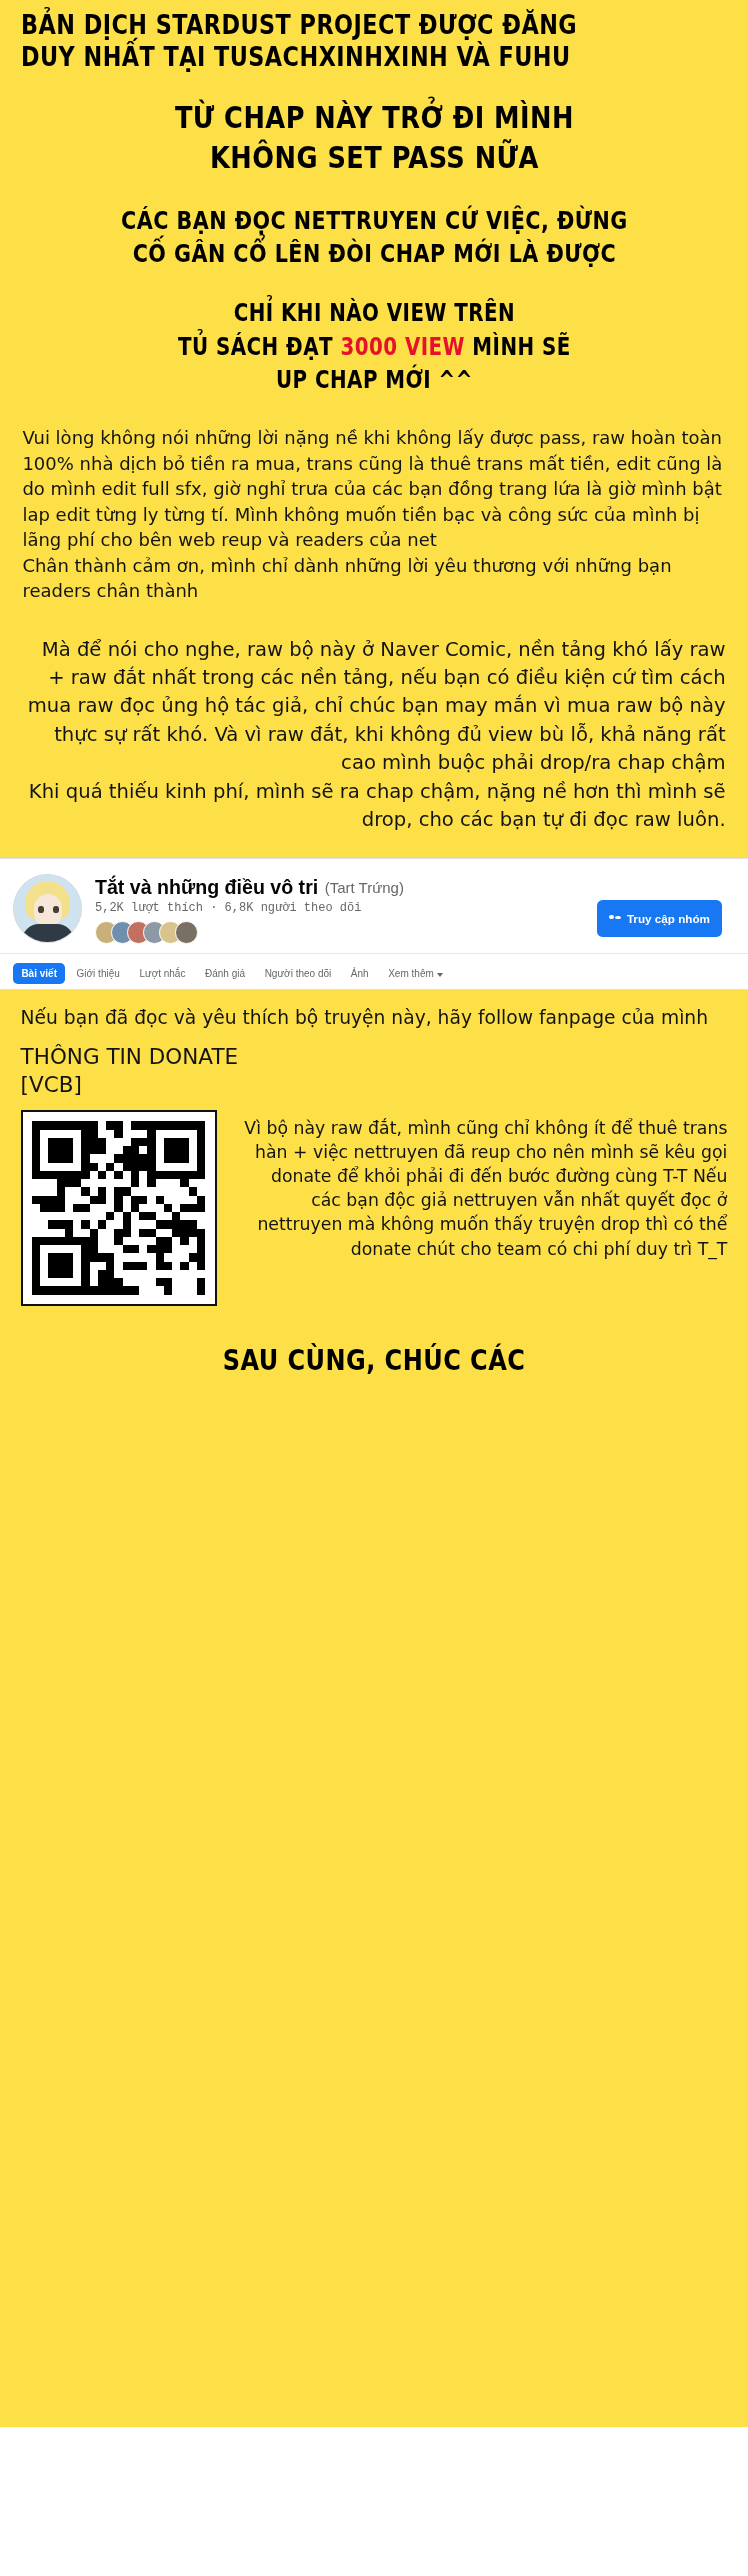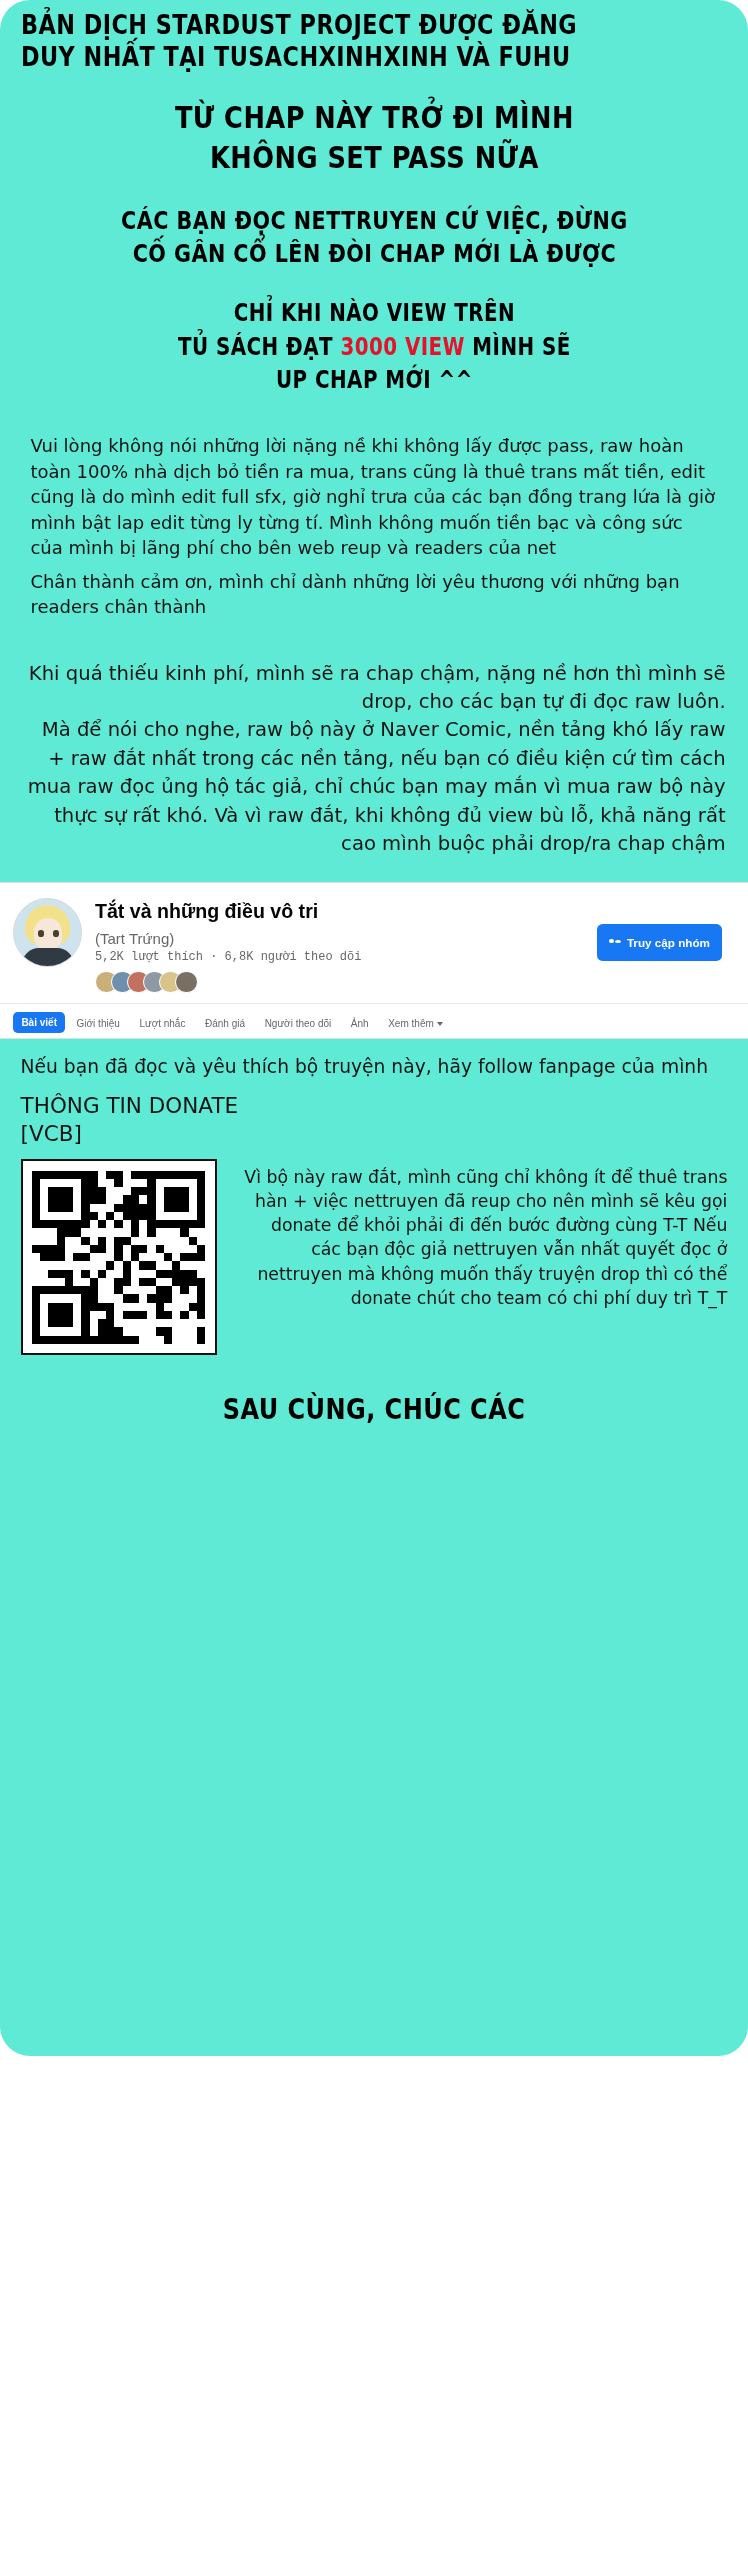"BẢN DỊCH STARDUST PROJECT ĐƯỢC" .page { background: #5eead4 -> #fde047; border-radius: 30px -> none; height: 2056px -> 2427px }
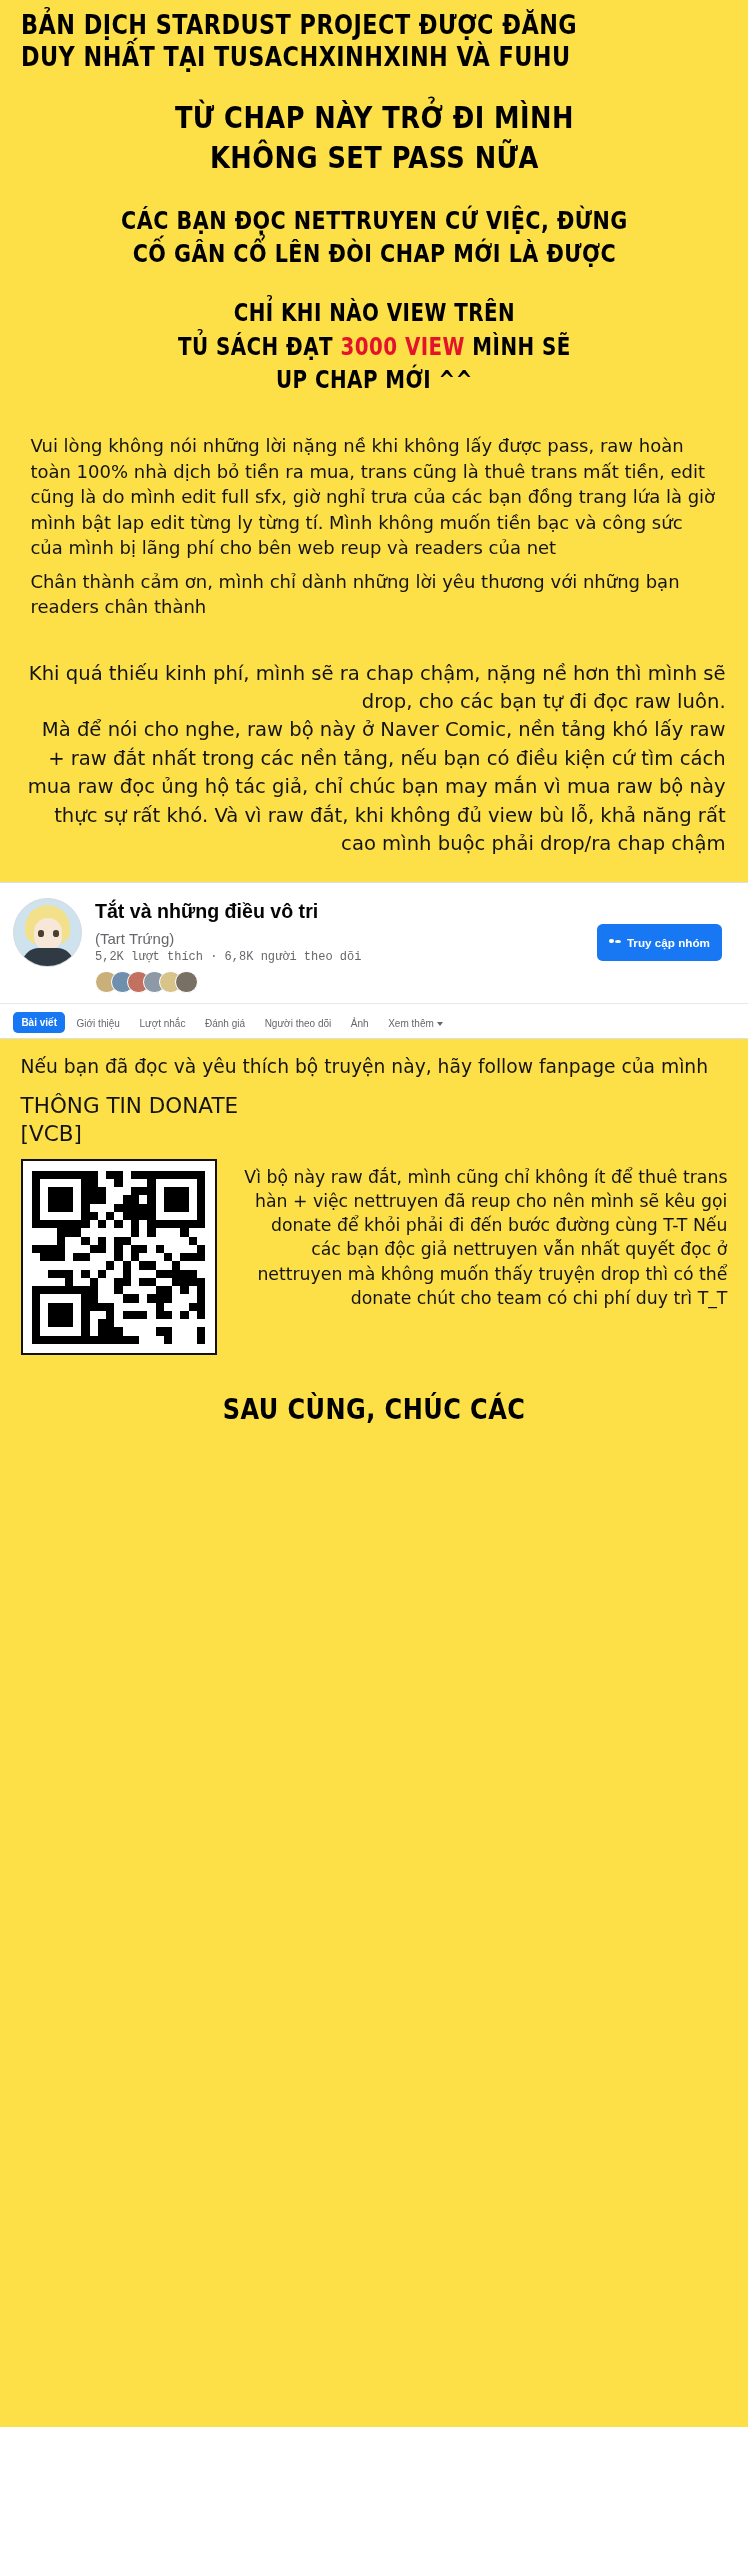"Vui lòng không nói những" .p-left { margin: 8px -> 0 }
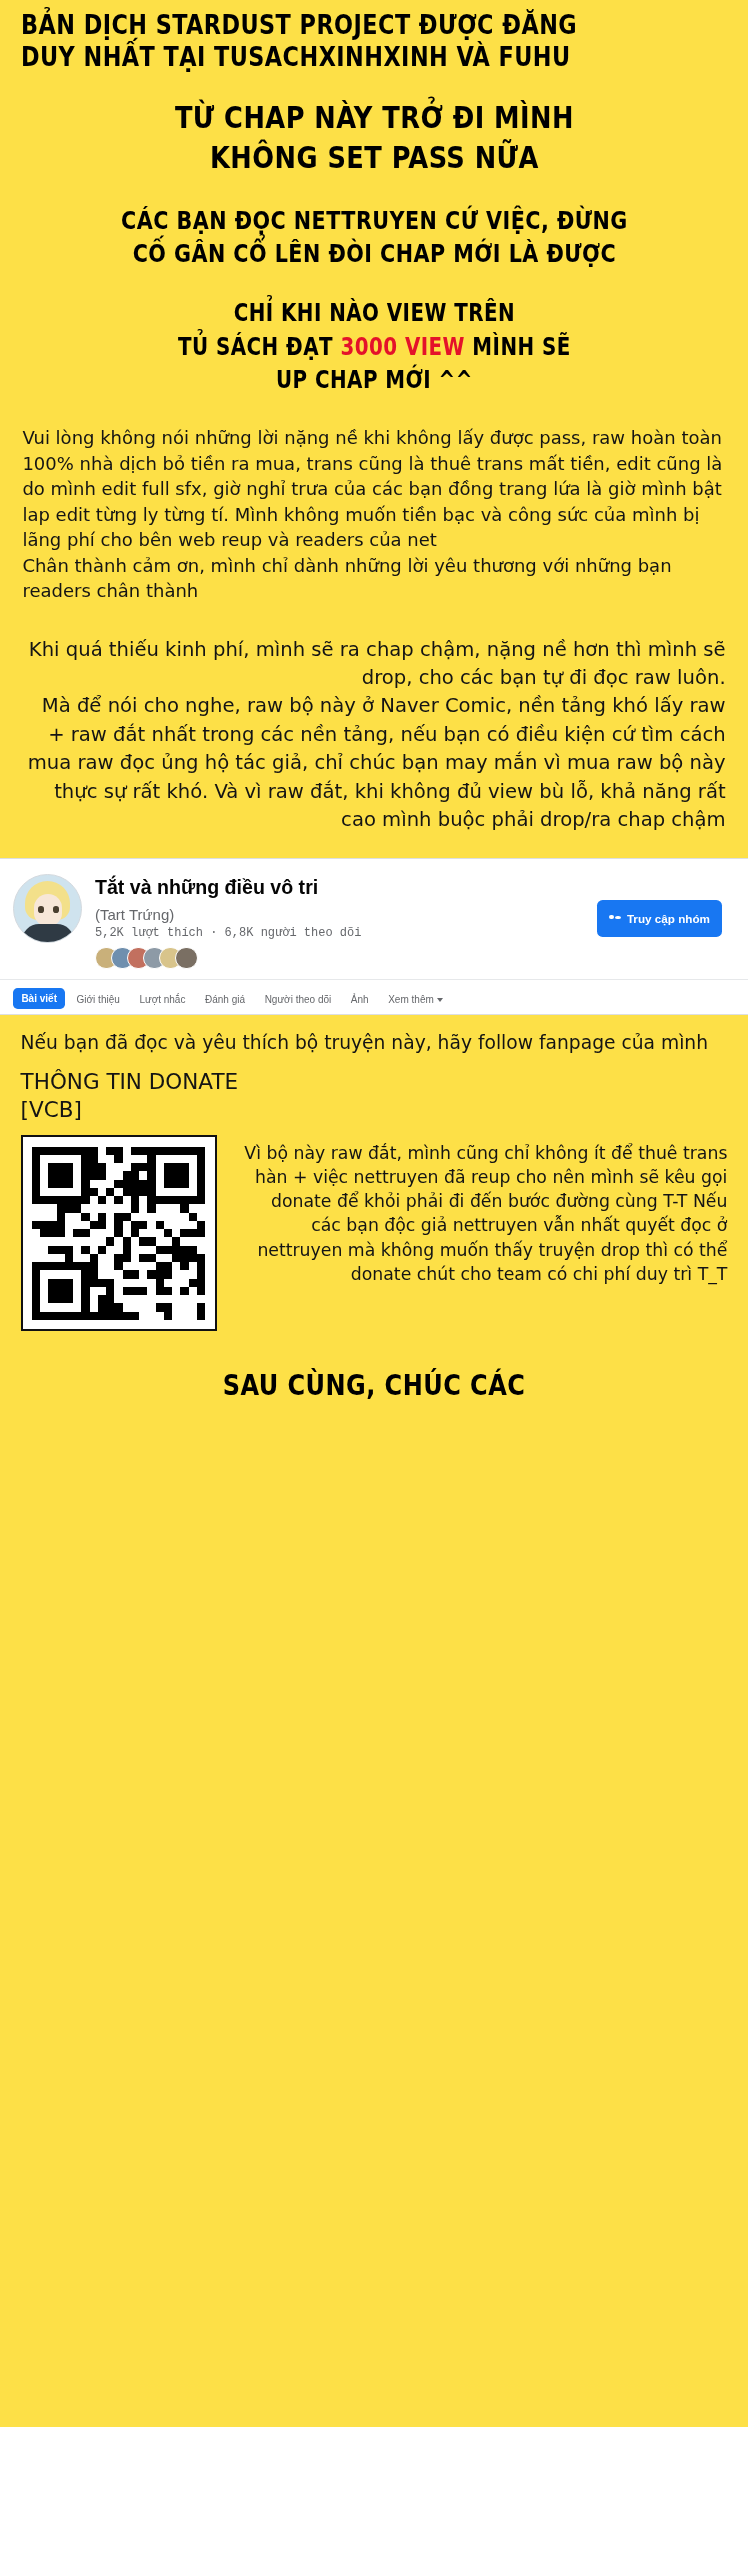"Khi quá thiếu kinh phí," p.p-right { order: before "Mà để nói cho nghe," -> after "Mà để nói cho nghe," }
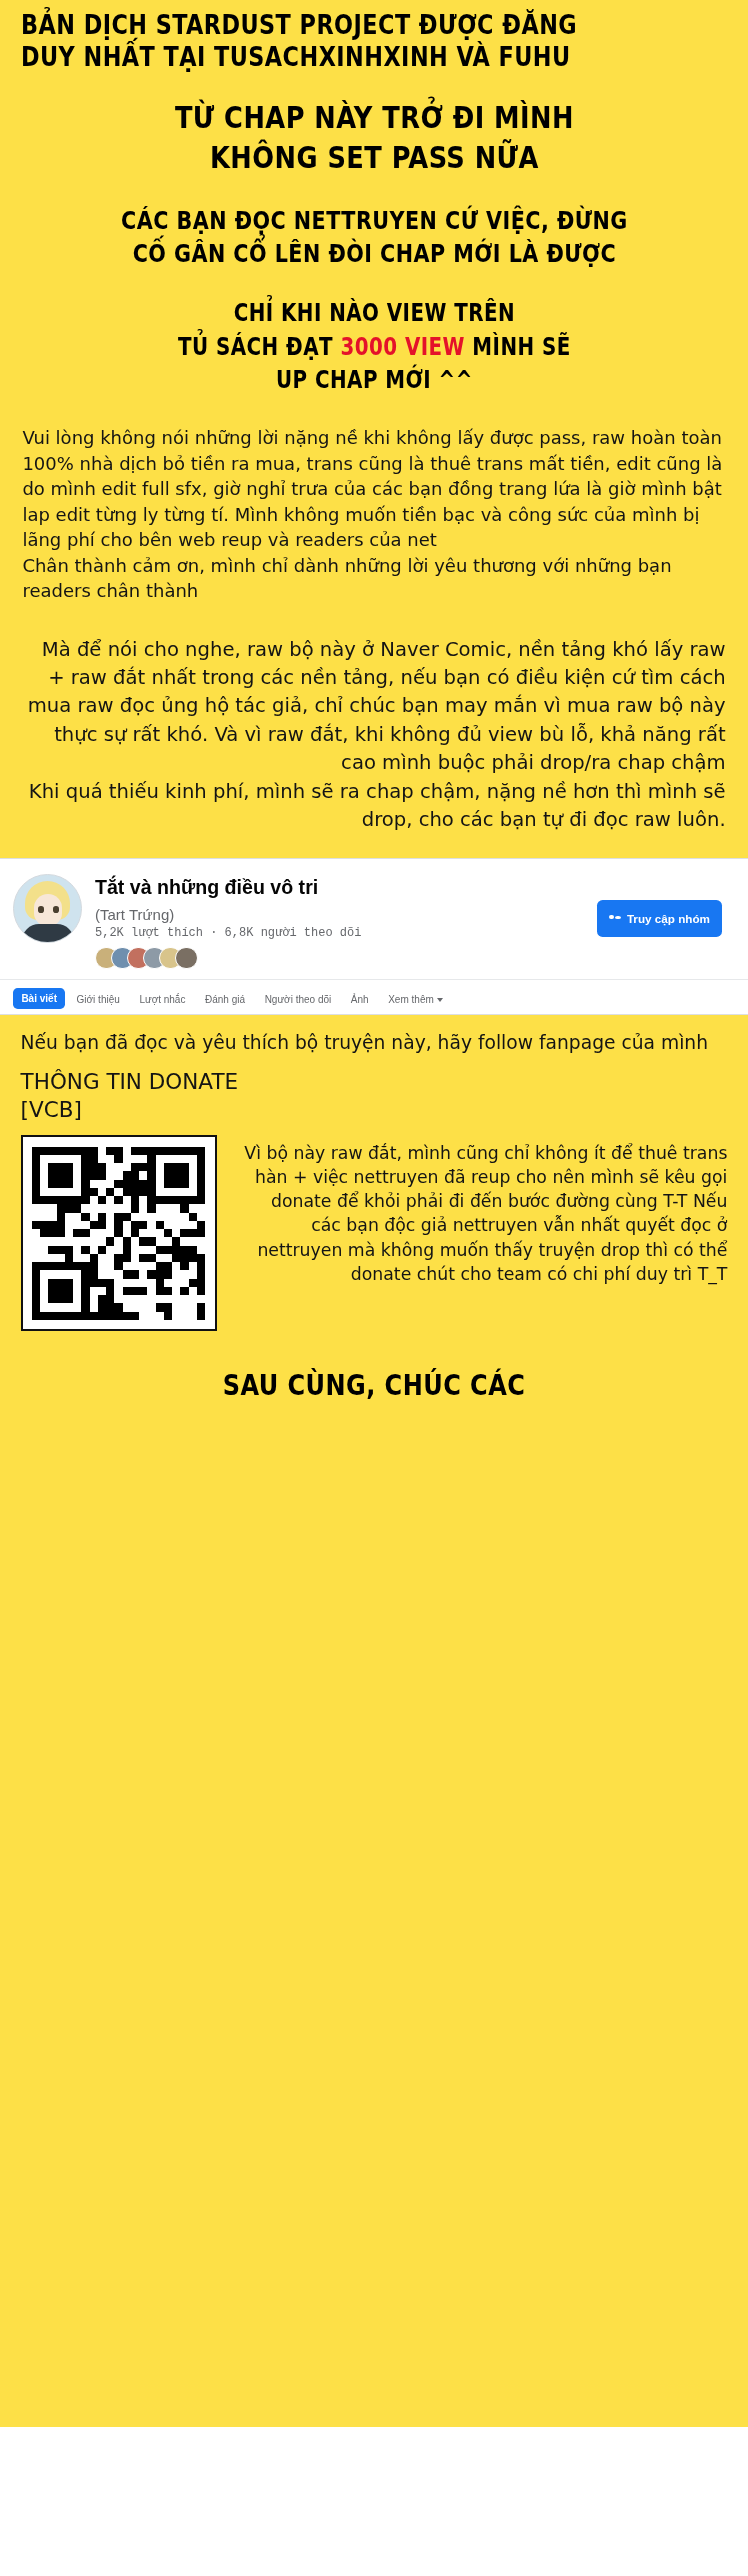"Tắt và những điều vô" .fb-title-row { align-items: flex-start -> center; flex-direction: column -> none }
